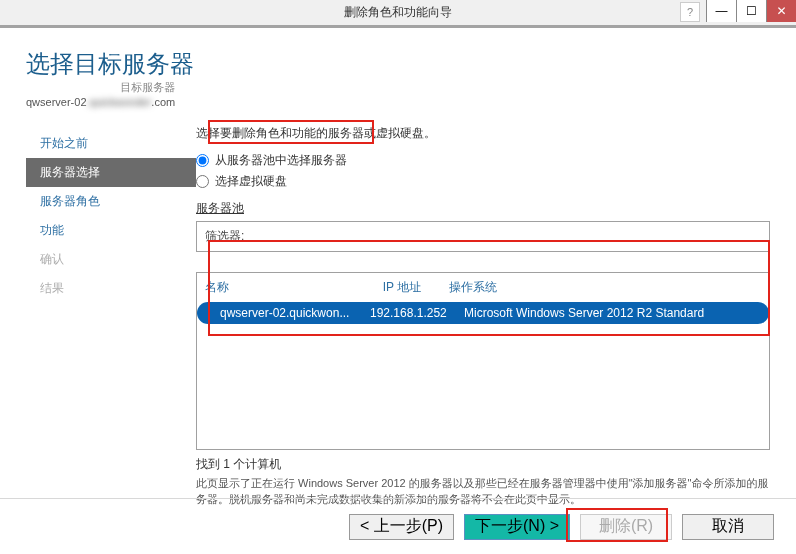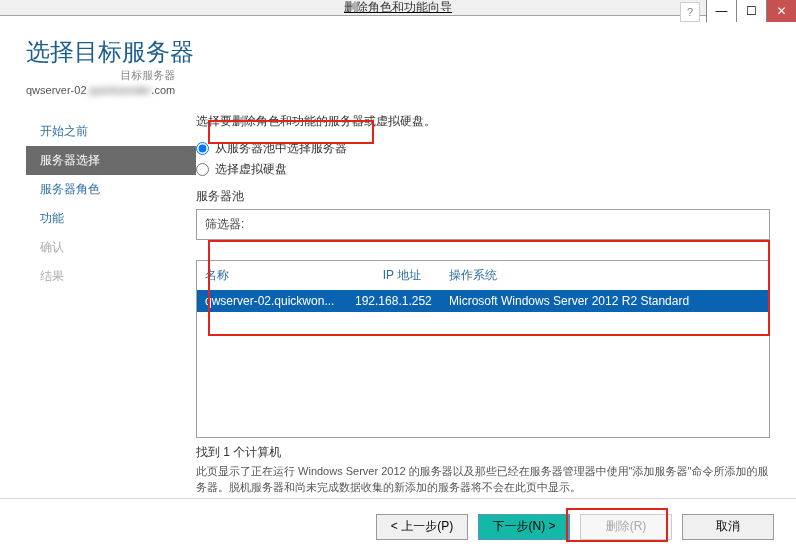"删除角色和功能向导" .titlebar { border-bottom: 1px solid #a3a3a3 -> 3px solid #a3a3a3; height: 16px -> 28px; text-decoration: underline -> none }
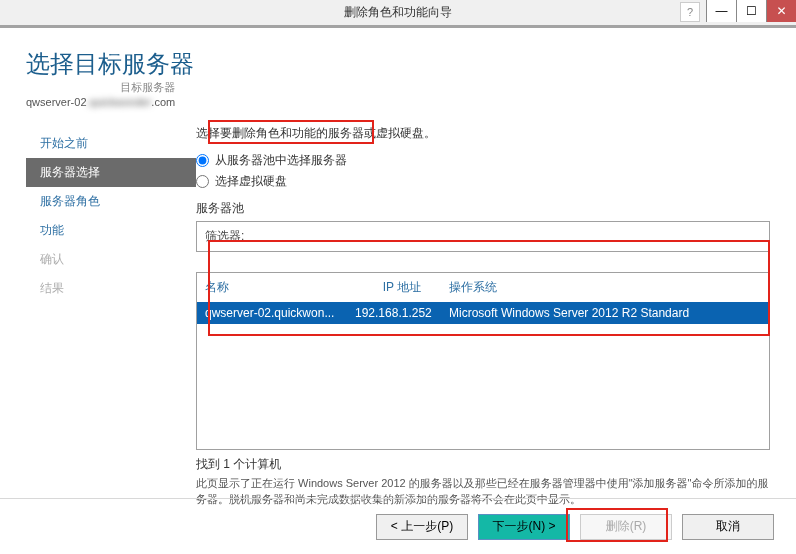"服务器池" .pool-label { text-decoration: none -> underline }
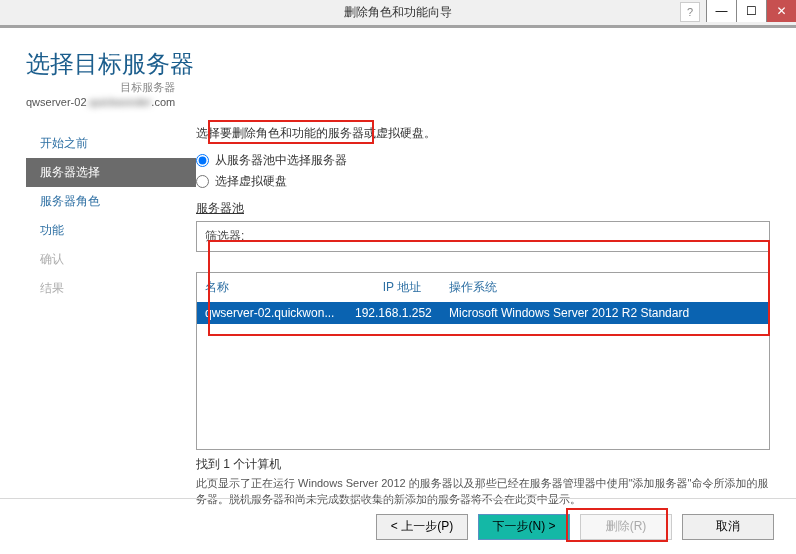"qwserver-02.quickwon..." .trow { border-radius: none -> 11px; padding: 4px 8px -> 4px 23px }
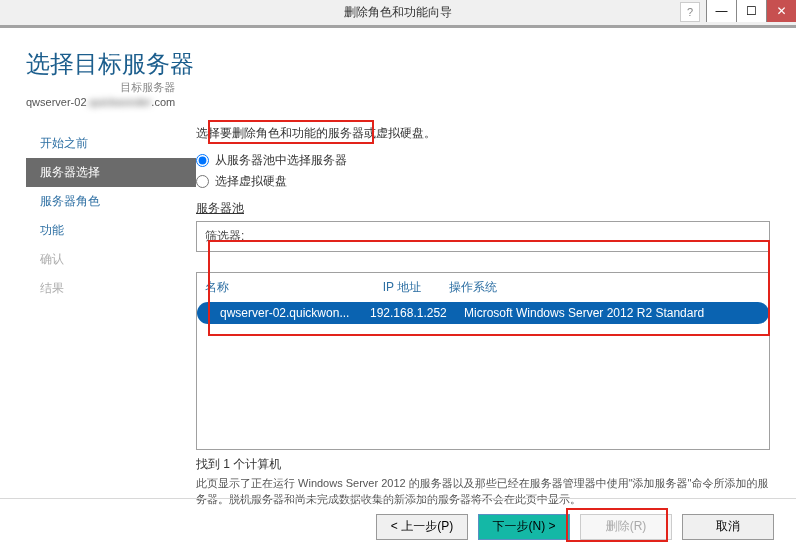"< 上一步(P)" .footer button { font-size: 12px -> 16px }
